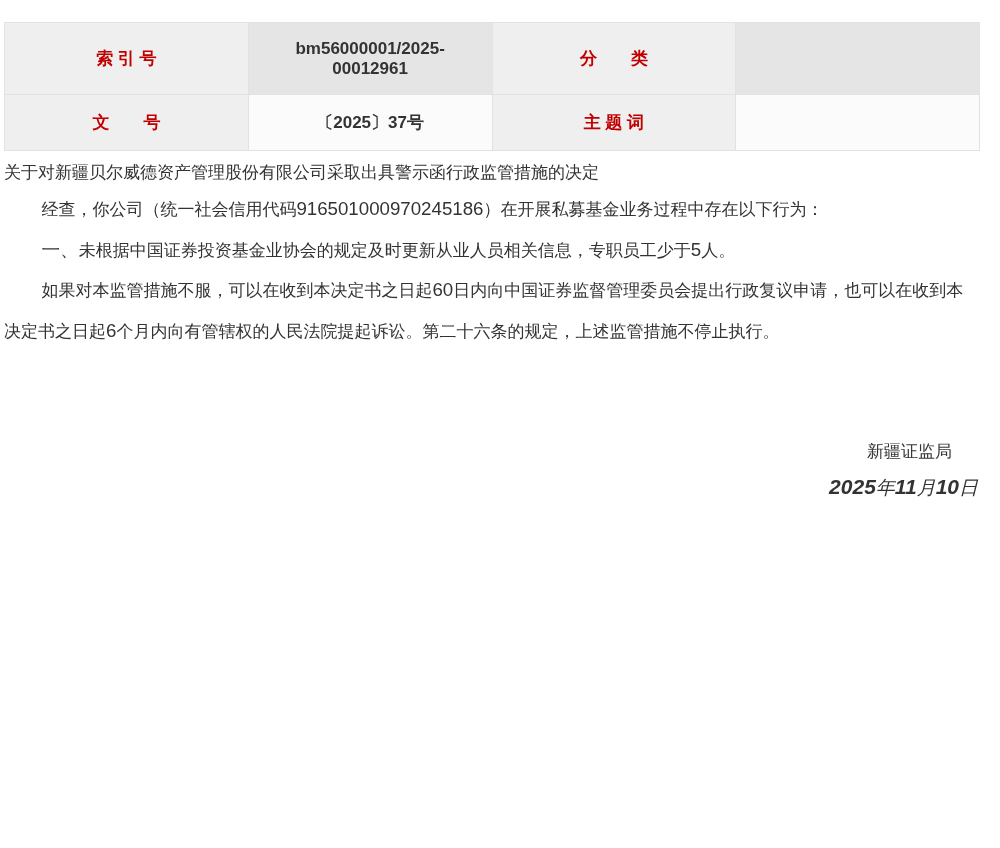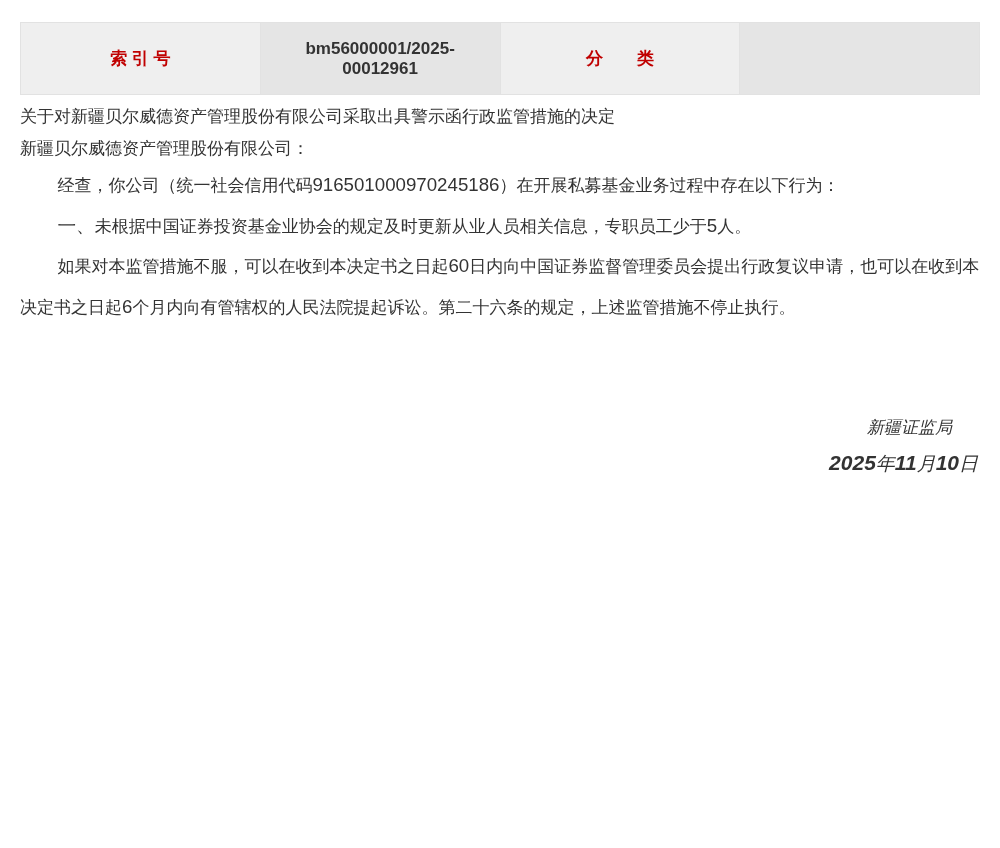"索 引 号" .page { padding: 22px 20px 0 20px -> 22px 20px 0 4px }
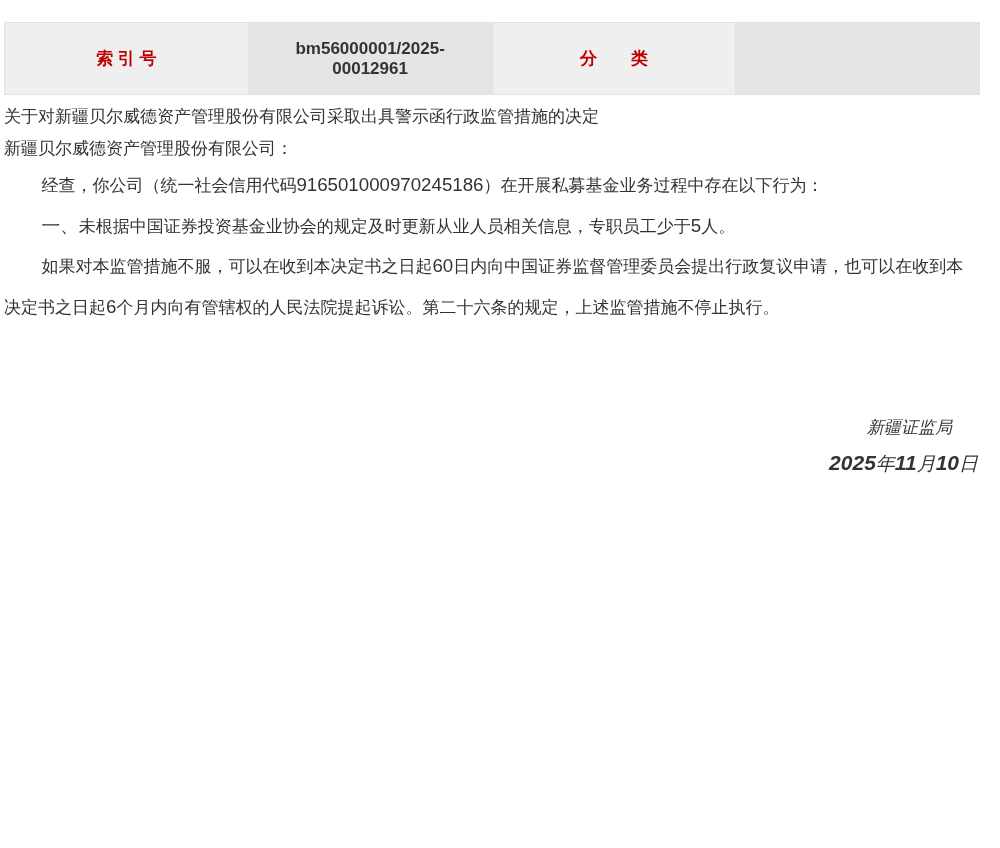"文 号" tr { html: none -> <tr> <td>文 号</td> <td>〔2025〕37号</td> <td>主 题 词</td> <td></td> </tr> }
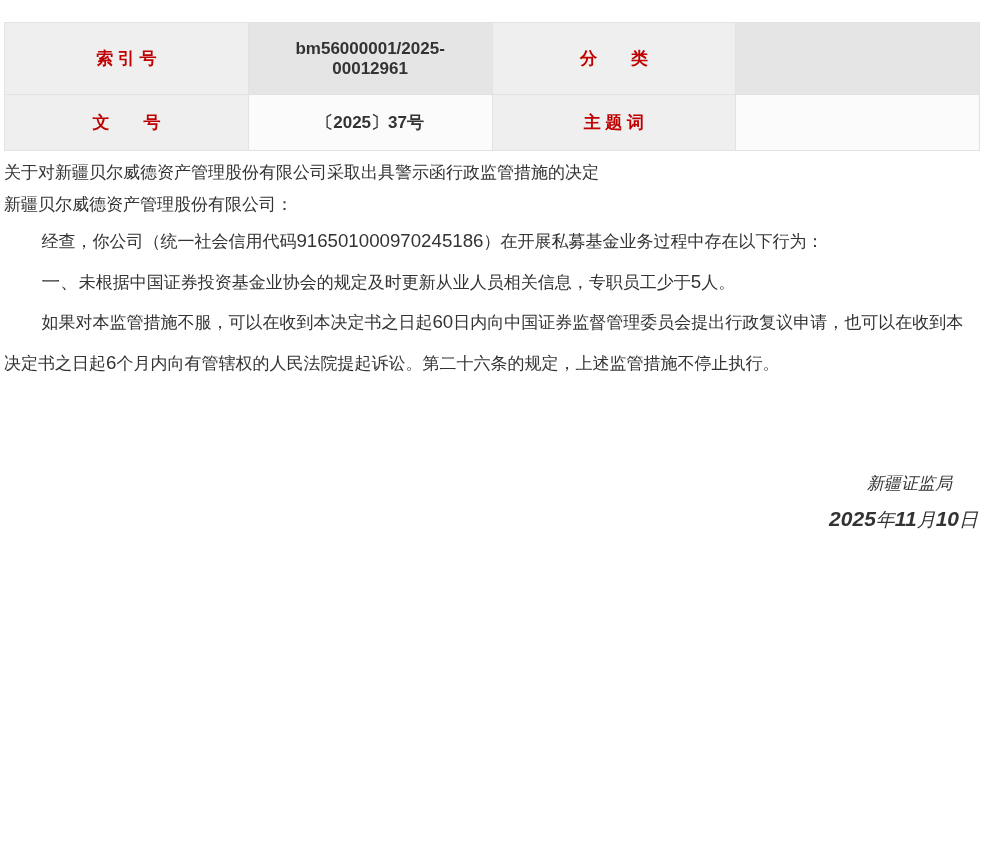"新疆贝尔威德资产管理股份有限公司：" p.noindent { html: <p>新疆贝尔威德资产管理股份有限公司：</p> -> none }
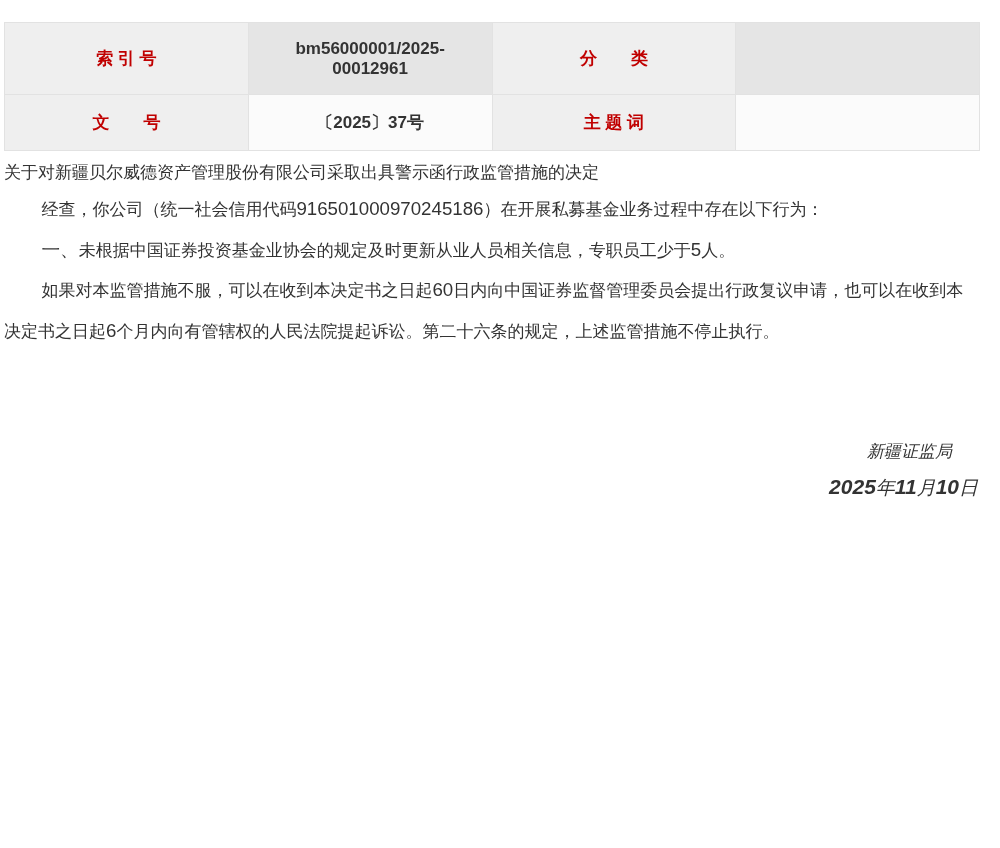"新疆证监局" .sig { font-style: italic -> none }
